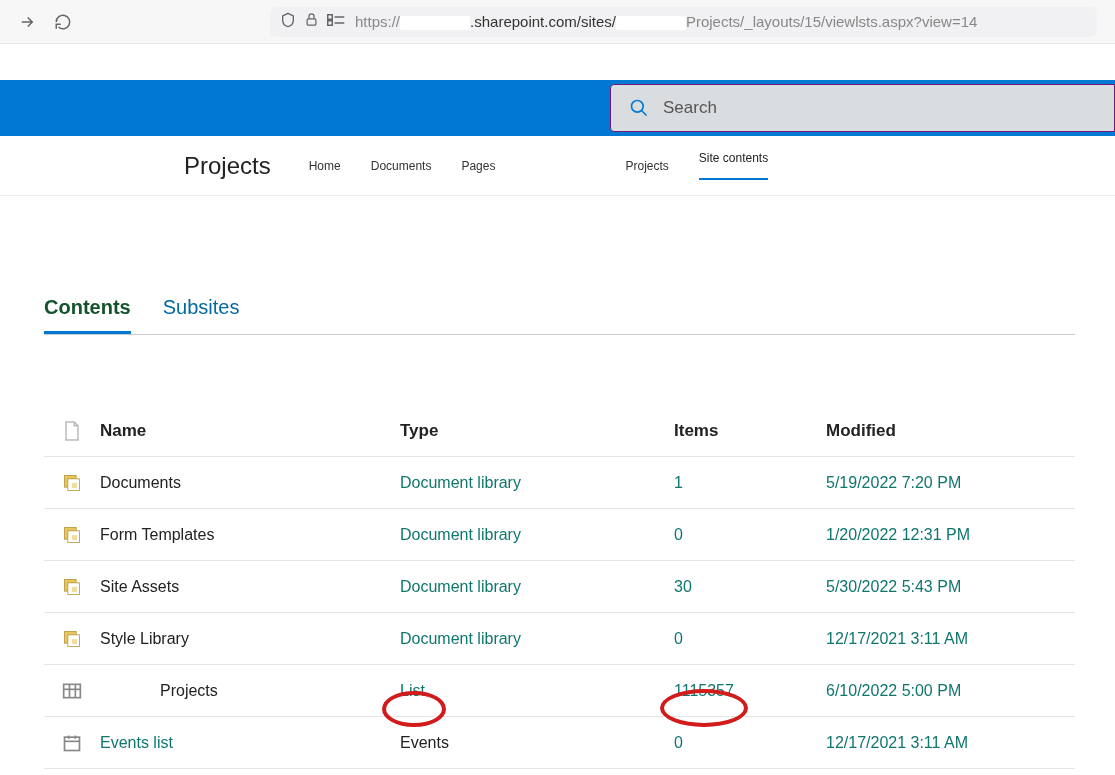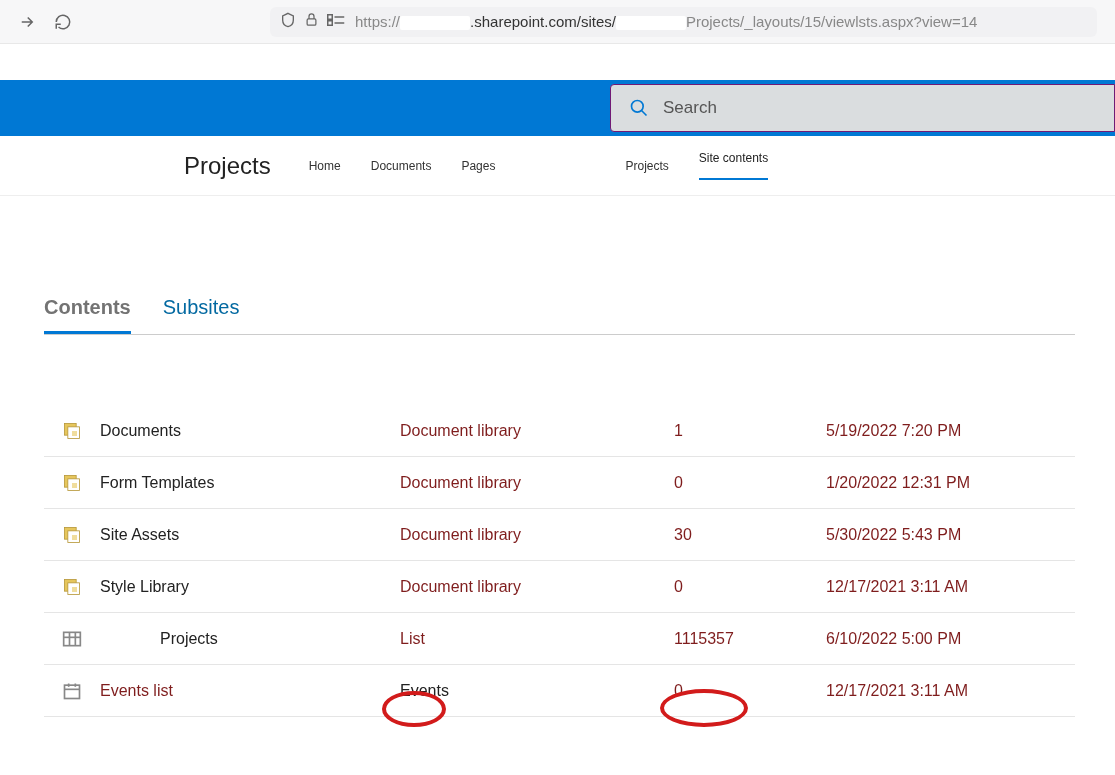"Contents" .tab.active { color: #737373 -> #14532d }
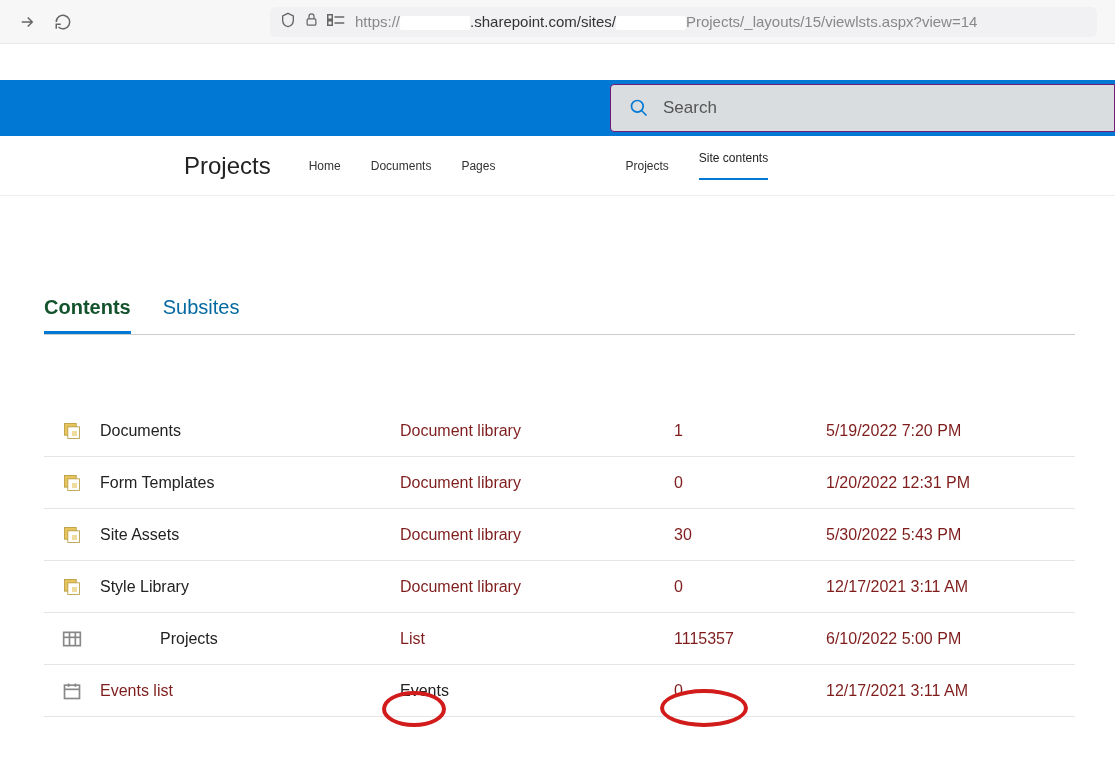"Name" div.list-header { html: none -> <div> <div> <svg> <path></path> <path></path> </svg> </div> <div>Name</div> <div>Type</div> <div>Items</div> <div>Modified</div> </div> }
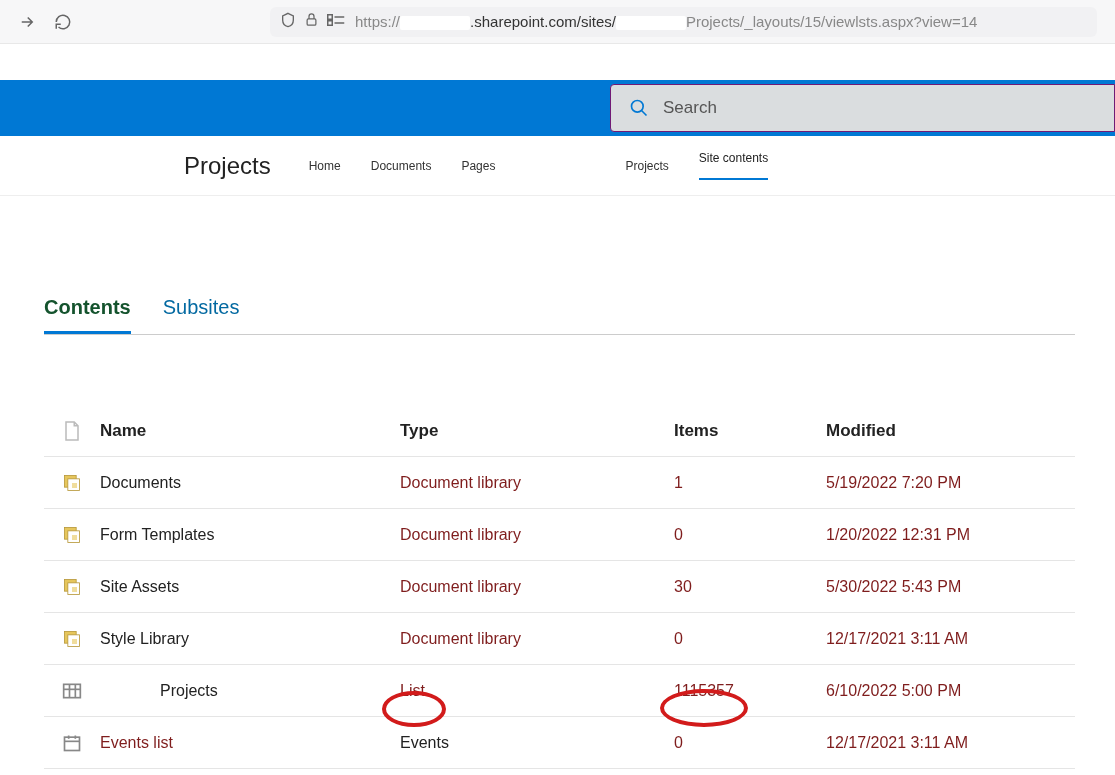"Document library" .list-row .cell { color: #7f1d1d -> #0f766e }
